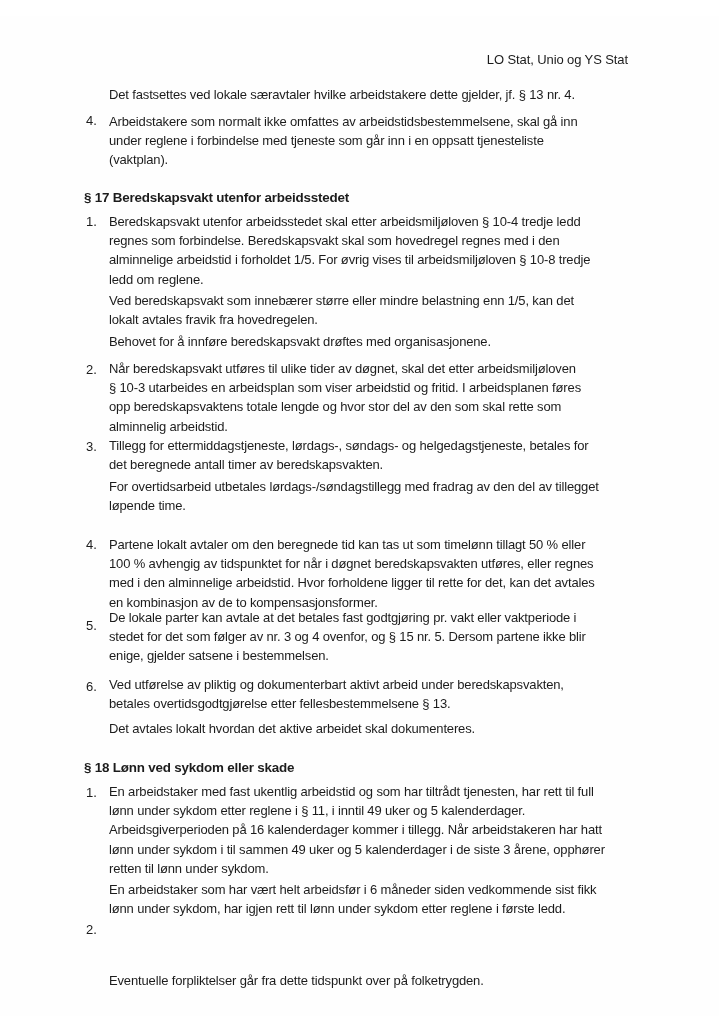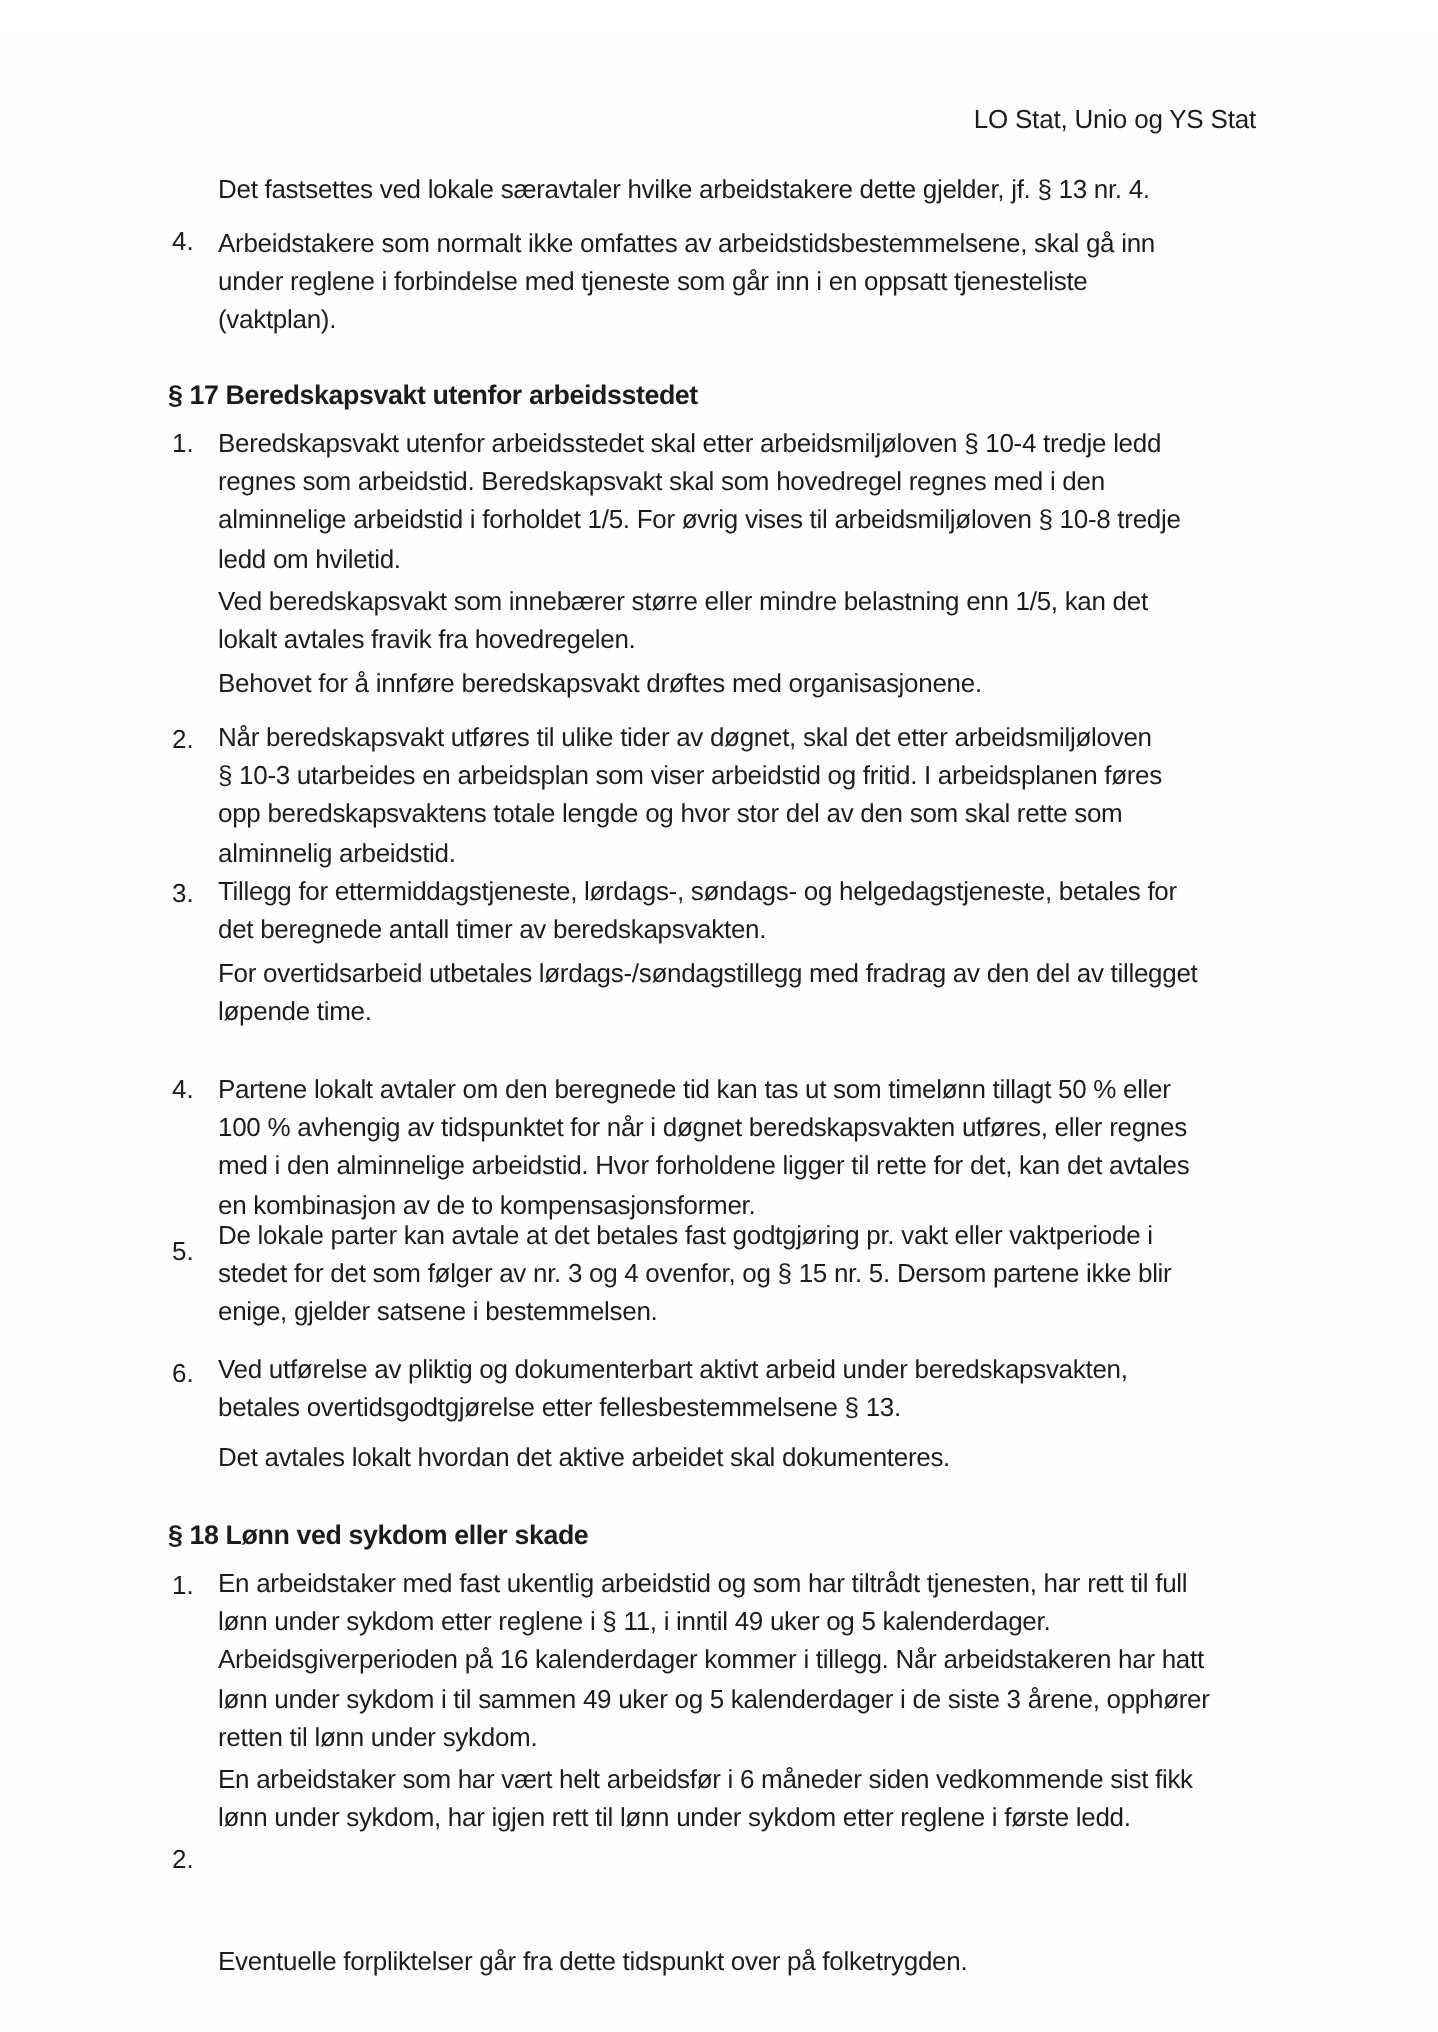"regnes som arbeidstid. Beredskapsvakt" span.line { text: arbeidstid -> forbindelse }
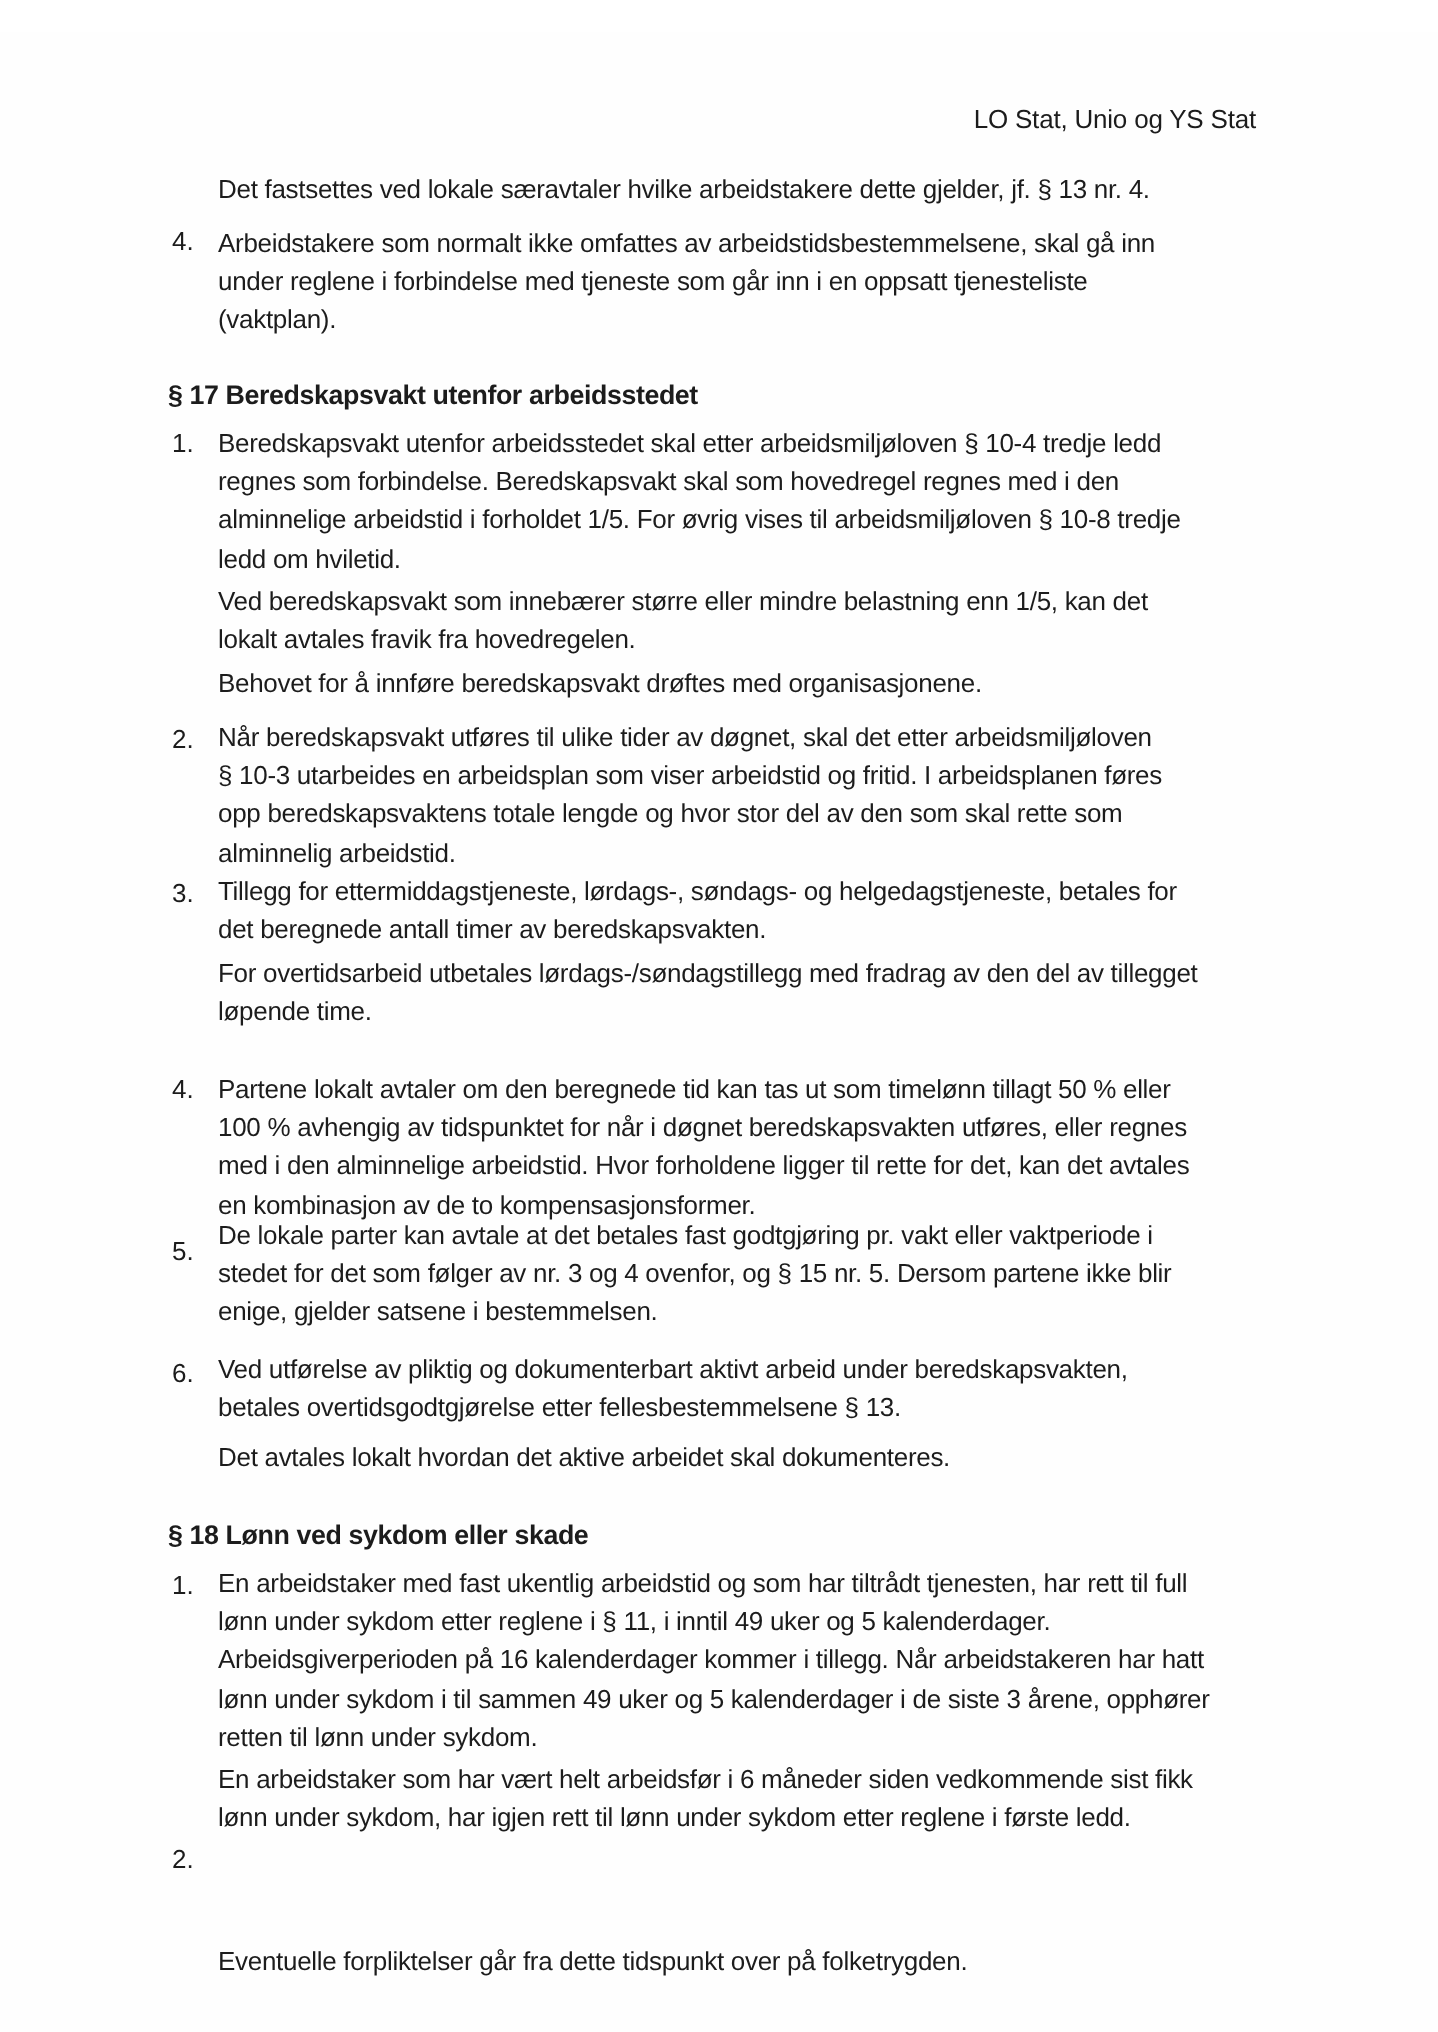"ledd om hviletid." span.line { text: hviletid -> reglene }
